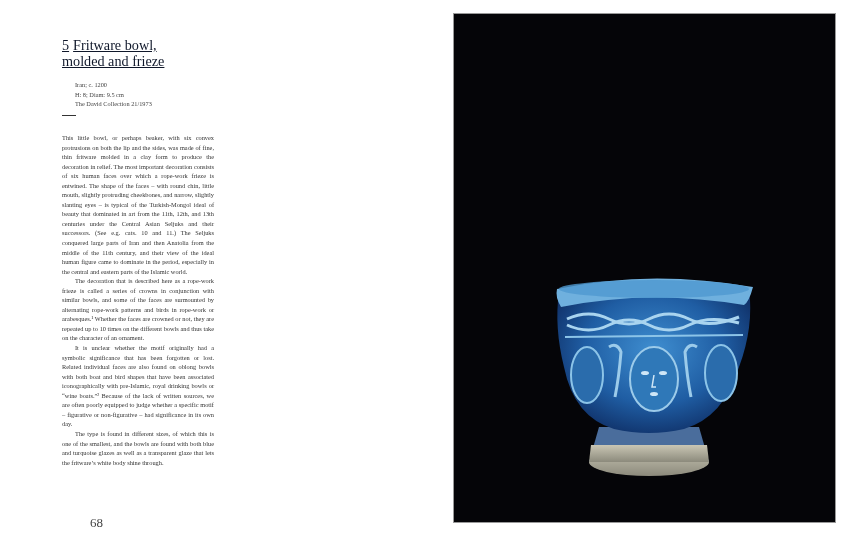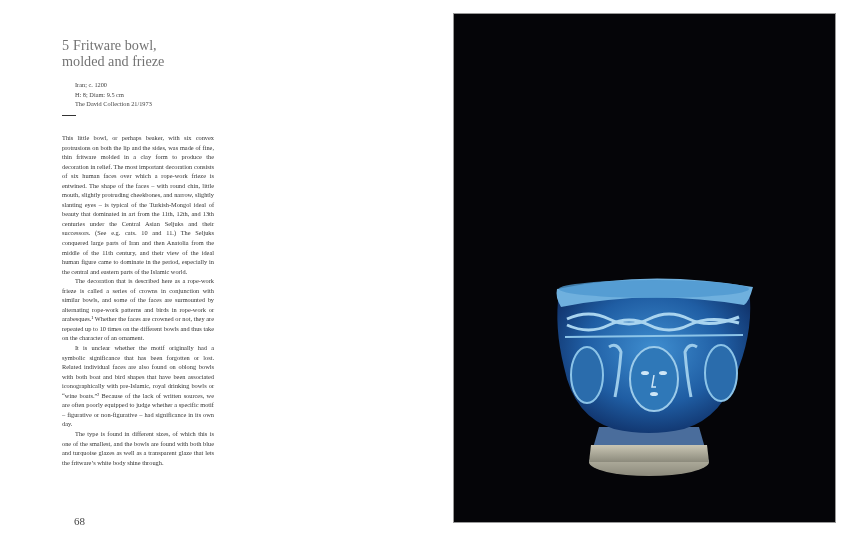"5 Fritware bowl," .title { color: #737373 -> #0f172a; text-decoration: none -> underline }
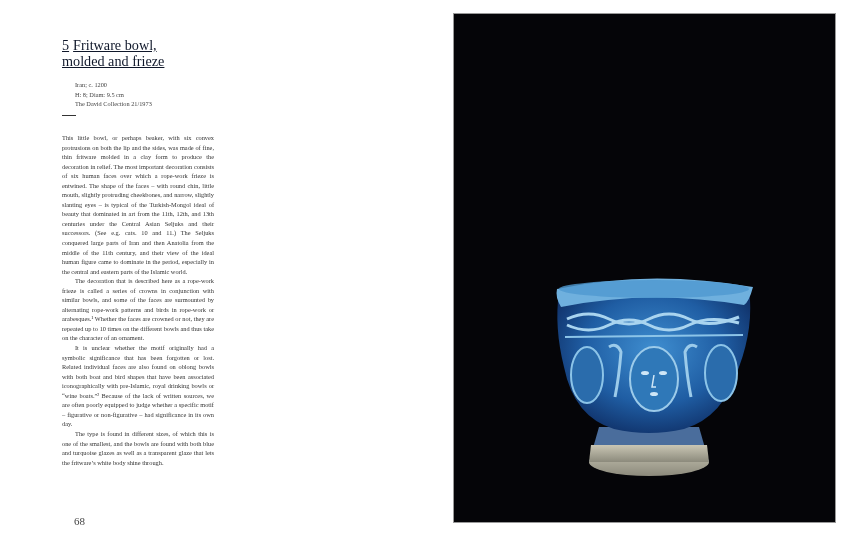"68" .page-number { font-size: 11px -> 13px; left: 46px -> 62px }
